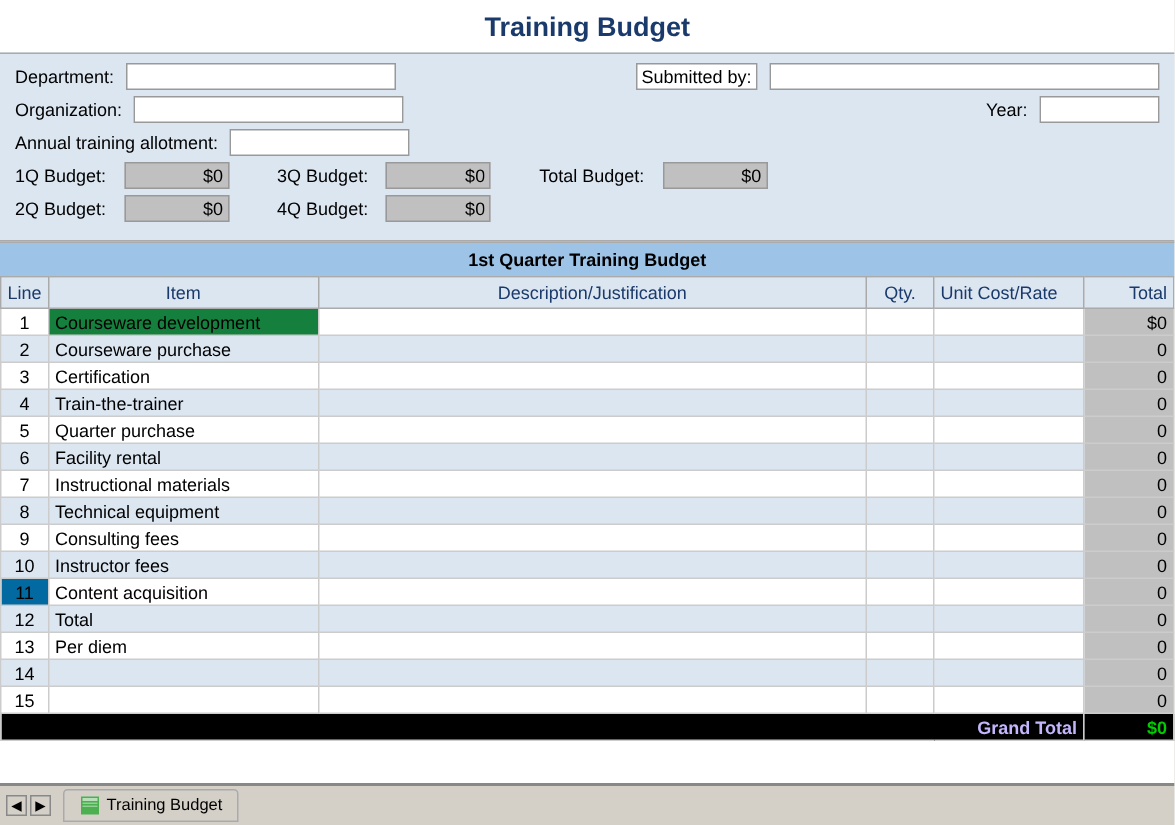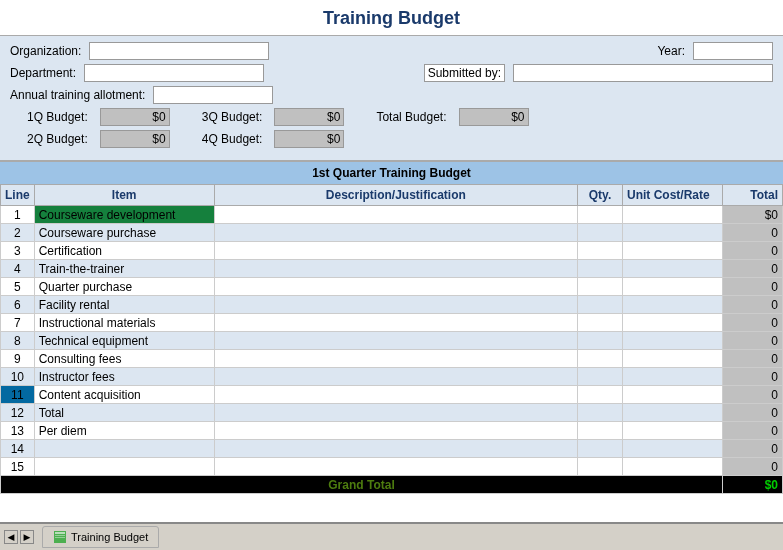"Organization:" div.form-row { order: before "Department:" -> after "Department:" }
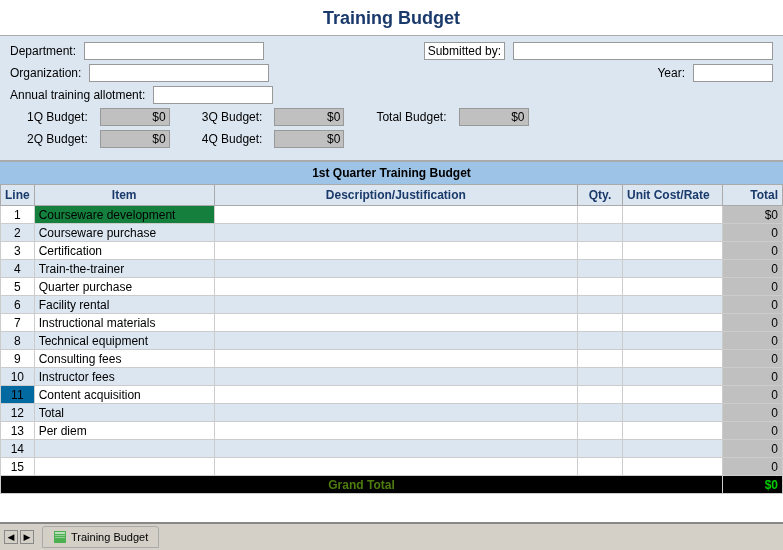"1Q Budget:" .budget-label { margin-left: 17px -> none }
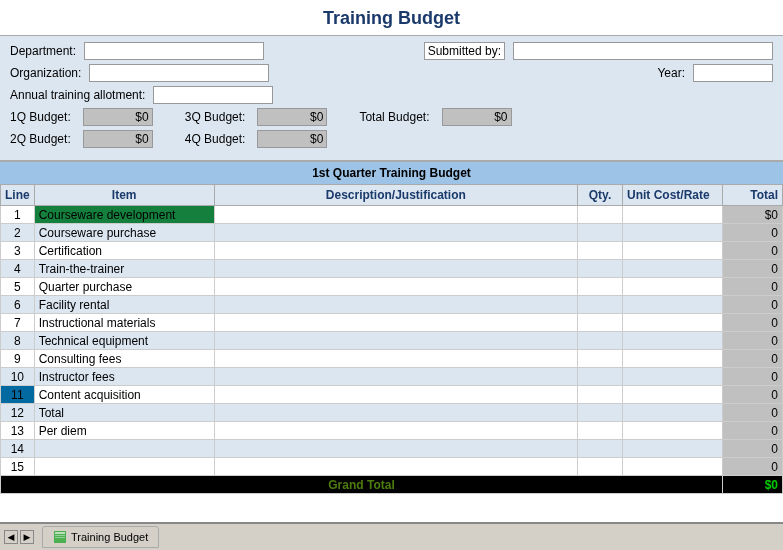"Line" thead tr th { font-weight: bold -> normal }
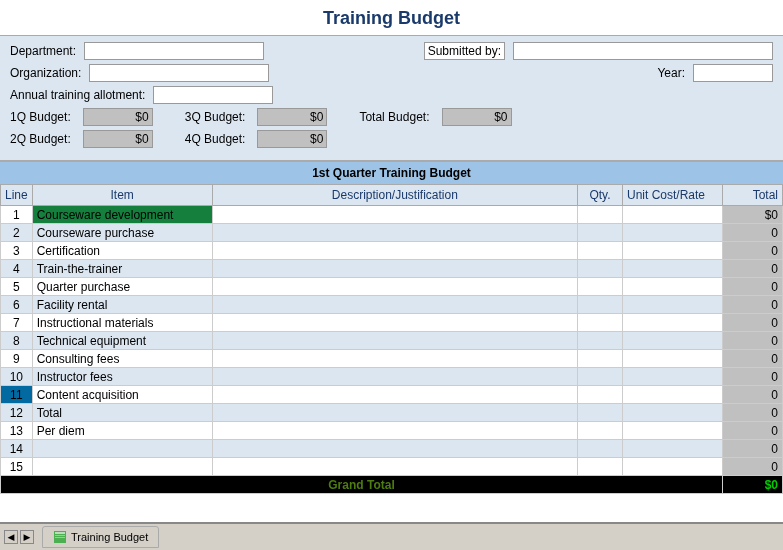"Grand Total" td { color: #4d7c0f -> #c4b5fd; text-align: center -> right }
